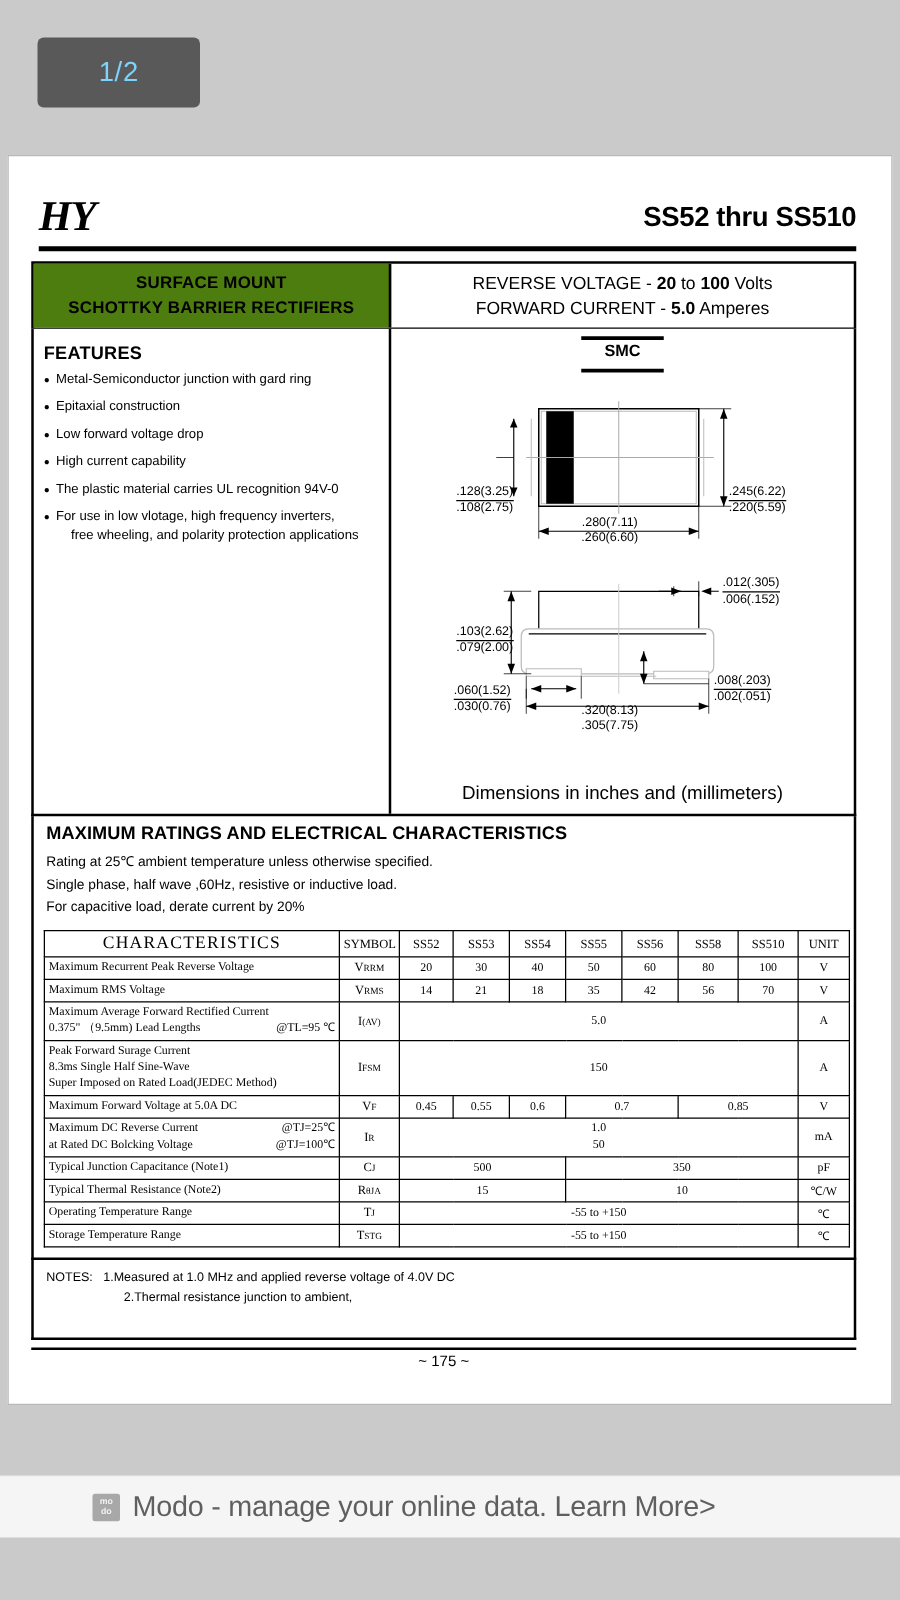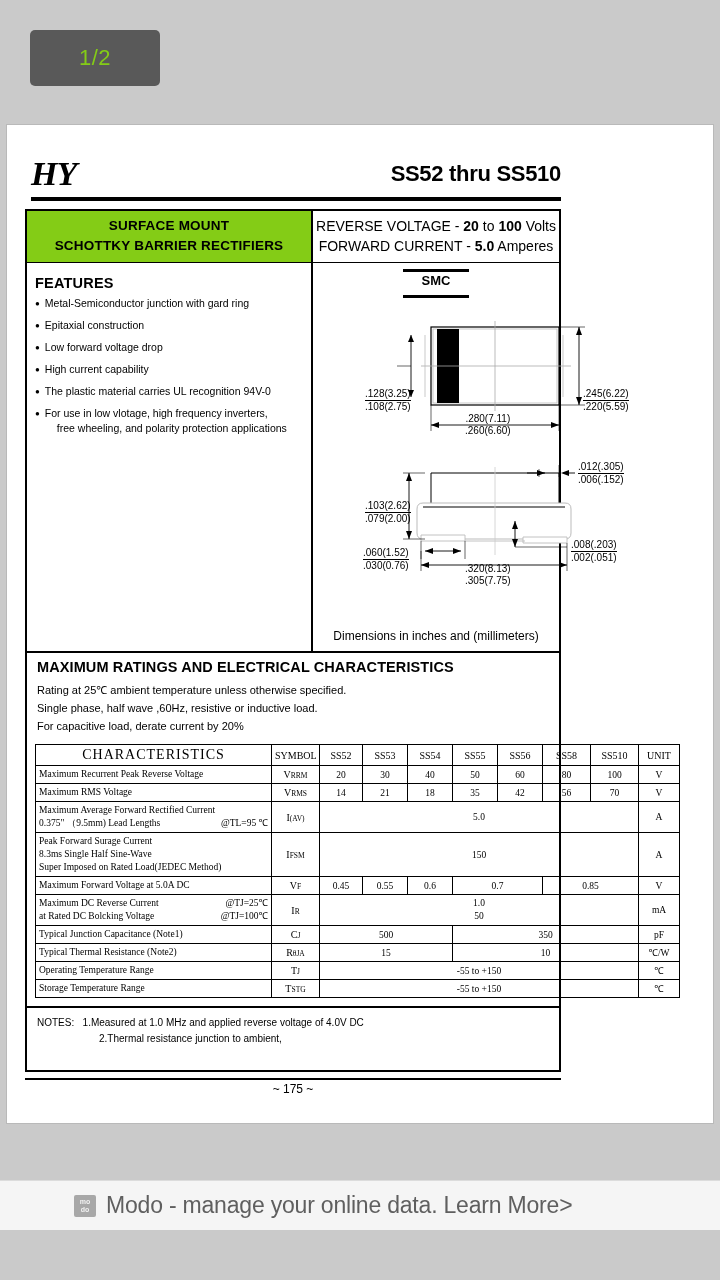"1/2" .page-pill { color: #84cc16 -> #7dd3fc }
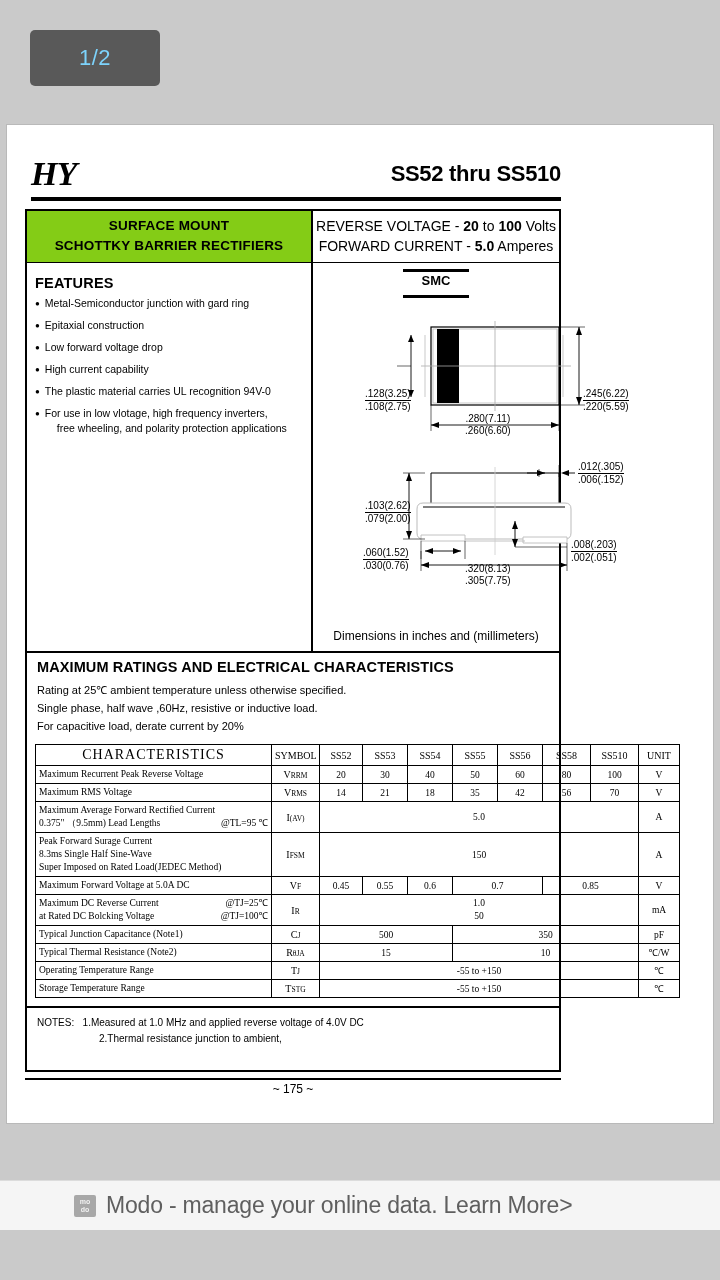"HY" .sheet { width: 536px -> 660px }
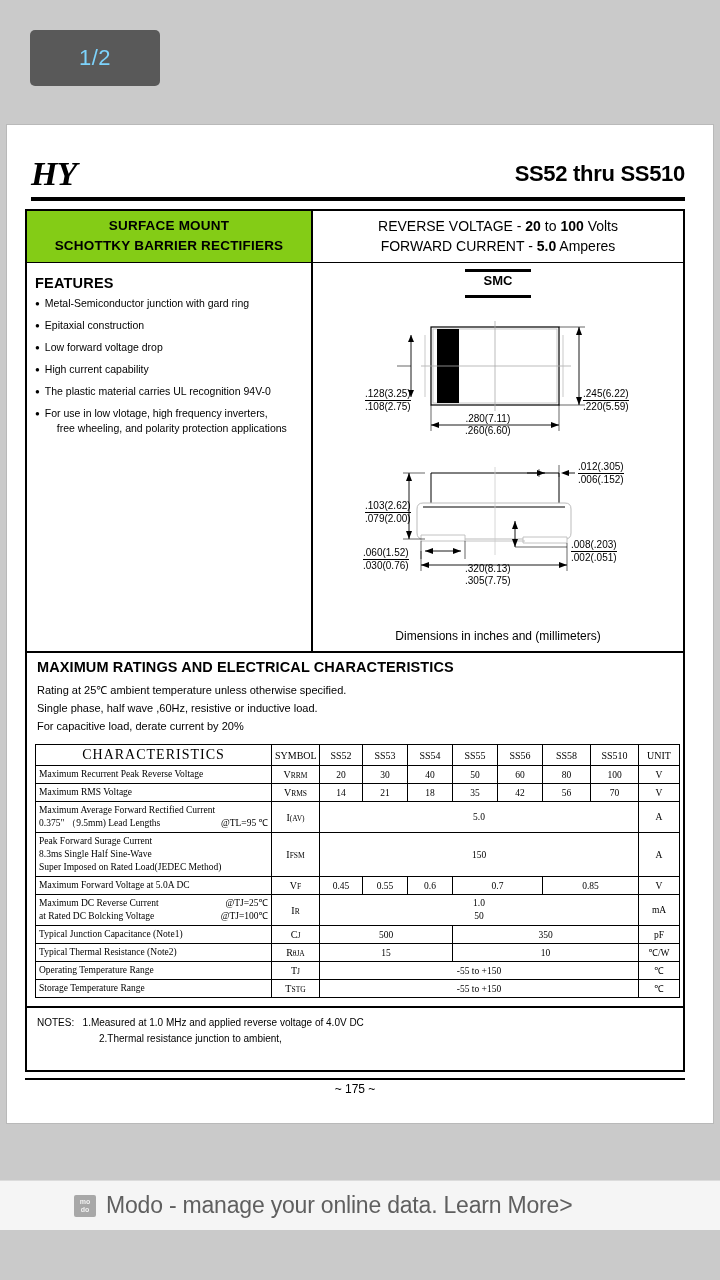"SURFACE MOUNT" .tb-left { background: #84cc16 -> #4d7c0f }
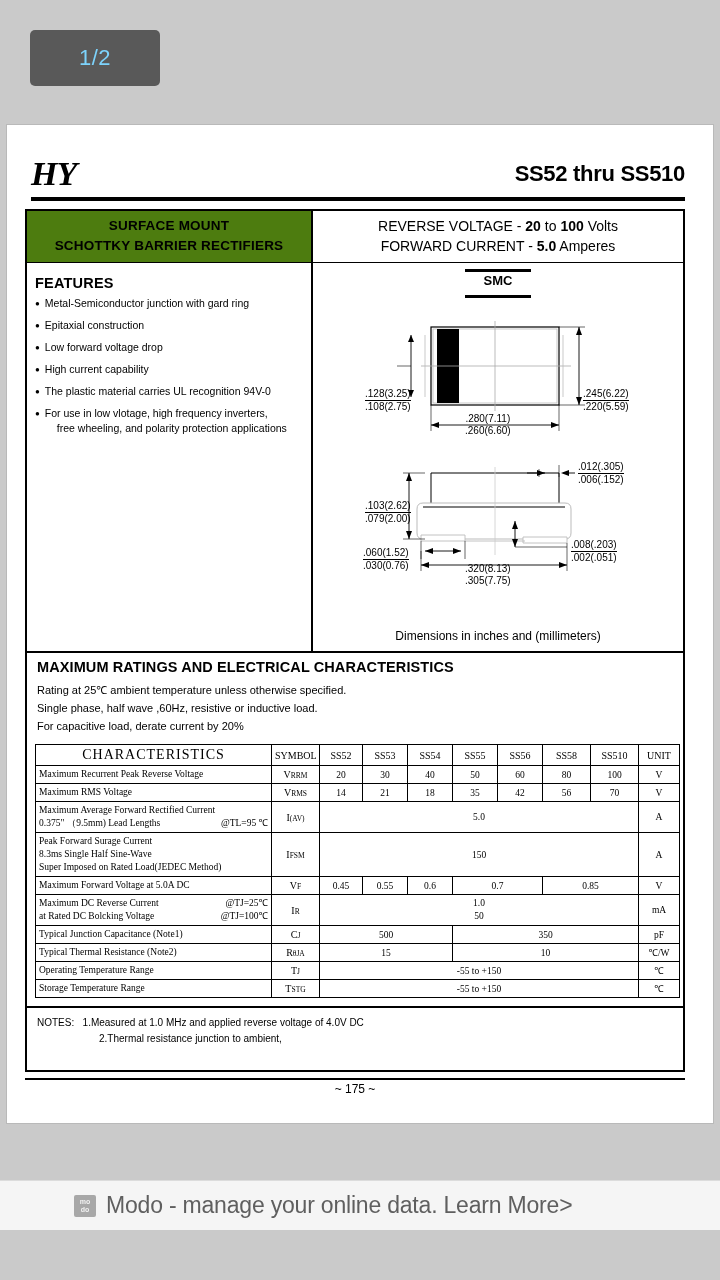"Dimensions in inches and (millimeters)" .dims-note { font-size: 12px -> 15px }
